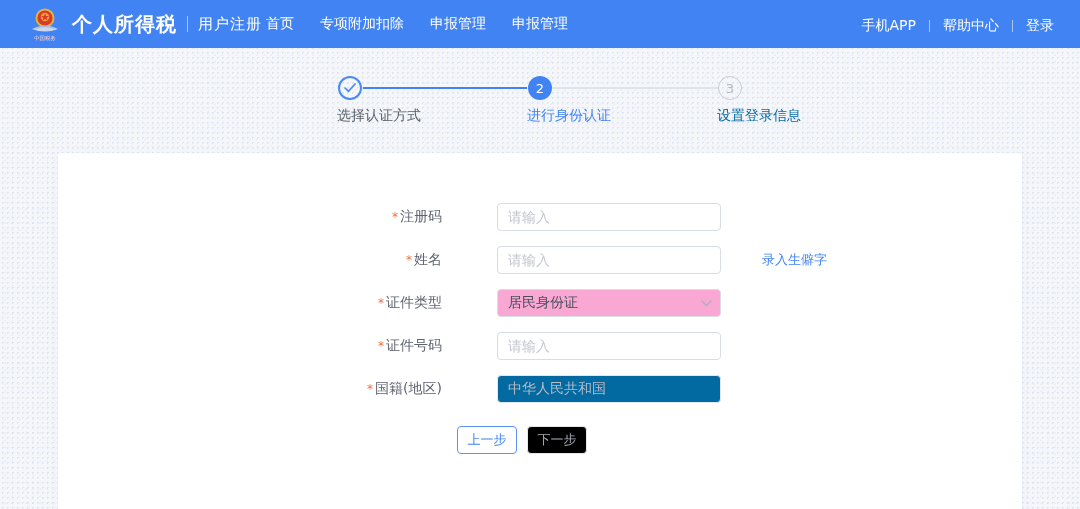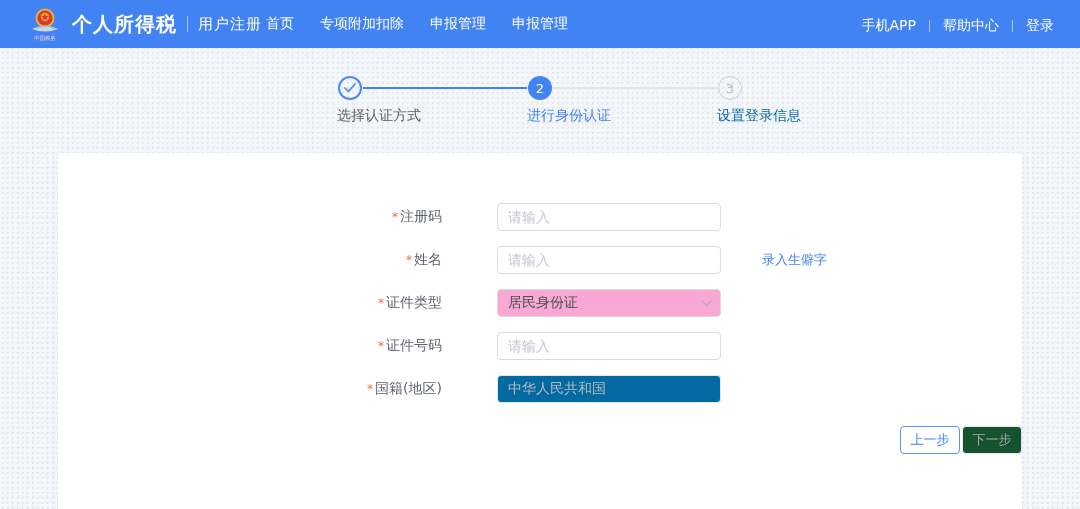"上一步" .btn-row { gap: 2px -> 10px; justify-content: flex-end -> none }
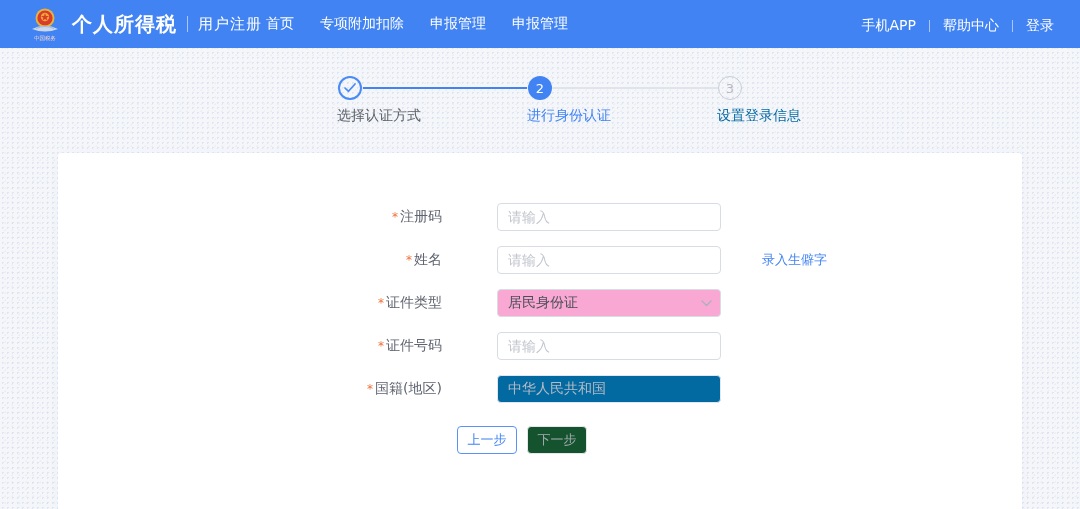"下一步" .btn-next { background: #14532d -> #000000 }
